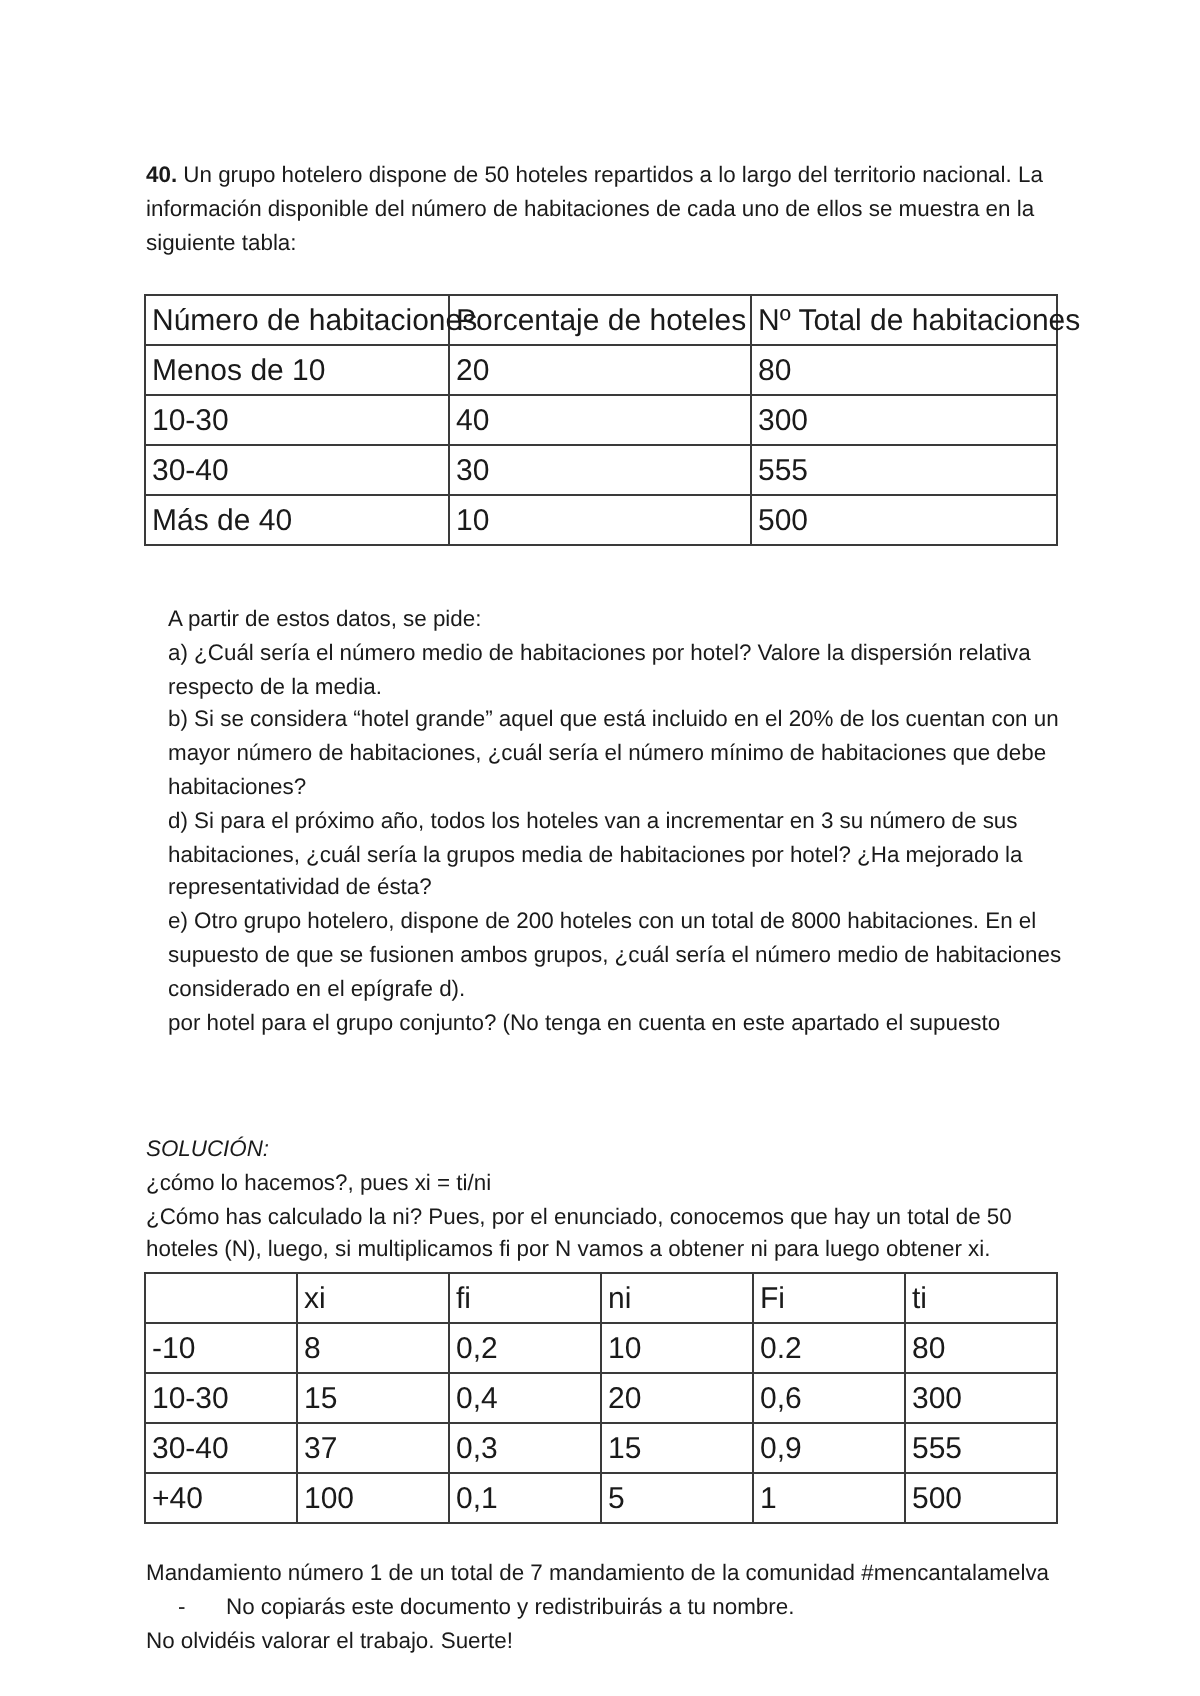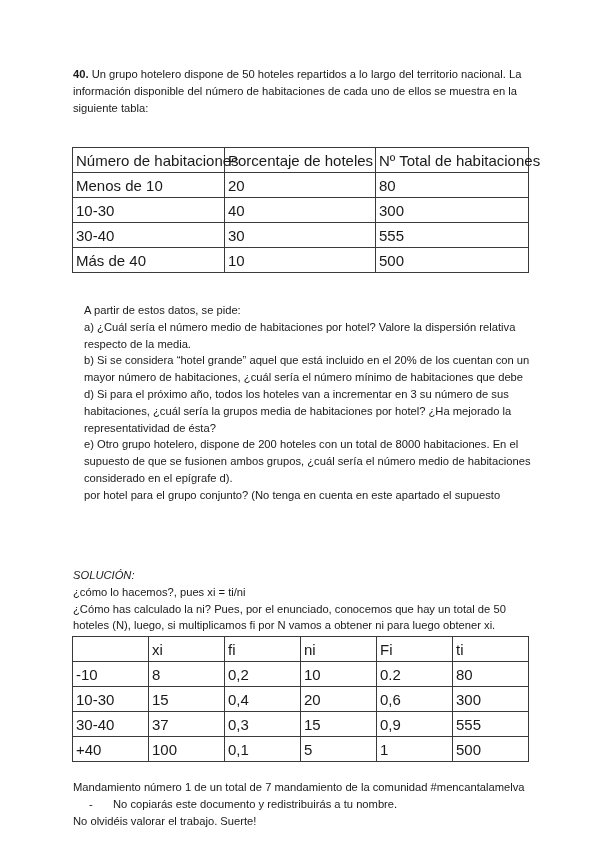"40. Un grupo hotelero dispone" p.para { top: 66px -> 80px }
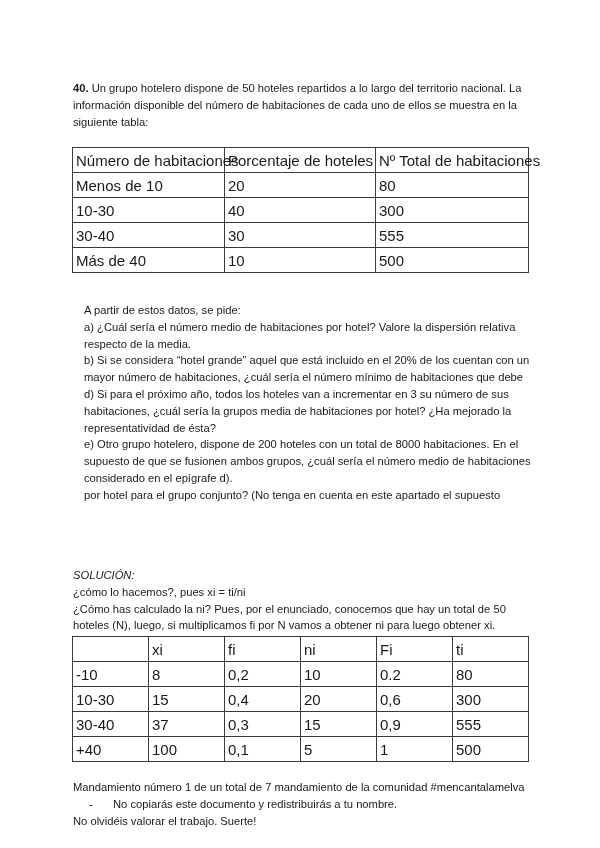"habitaciones?" span.line { html: none -> <span>habitaciones?</span> }
